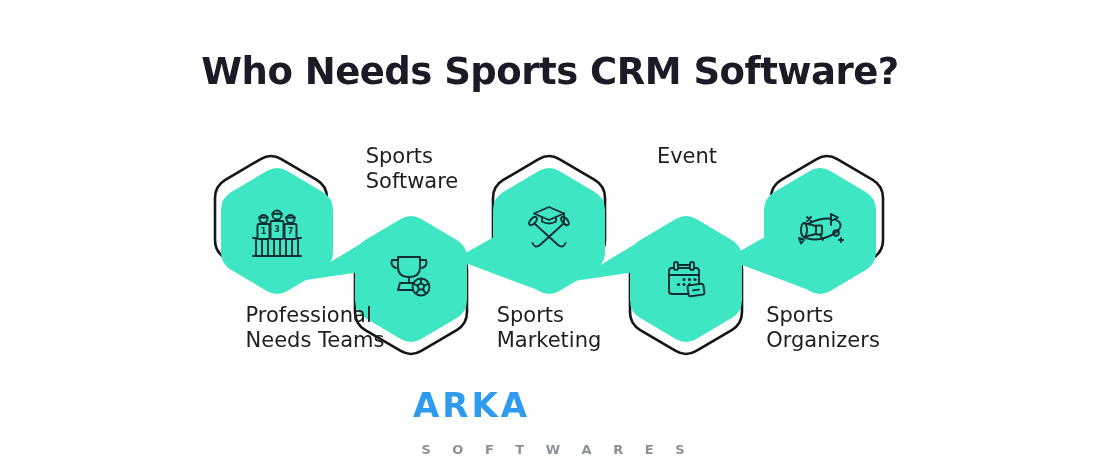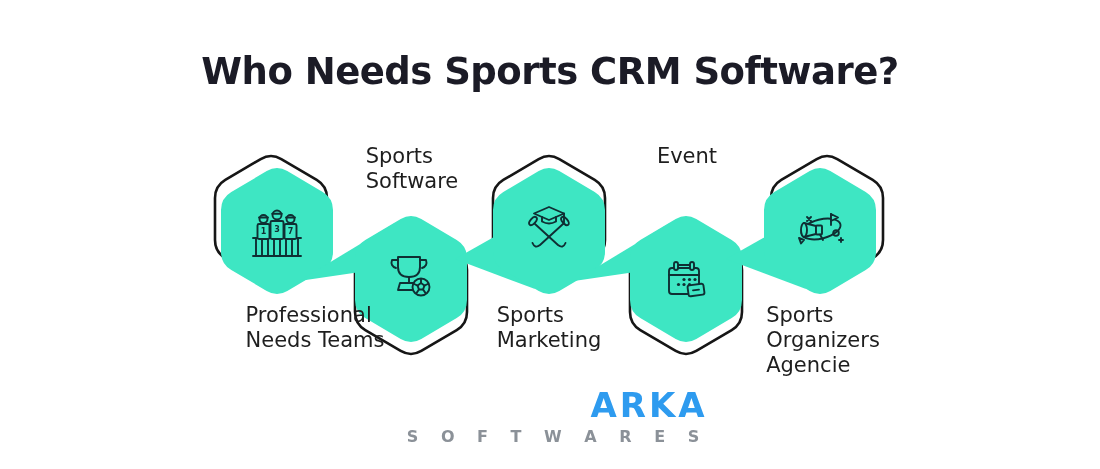"Agencie" div { html: <div>Agencie</div> -> none }
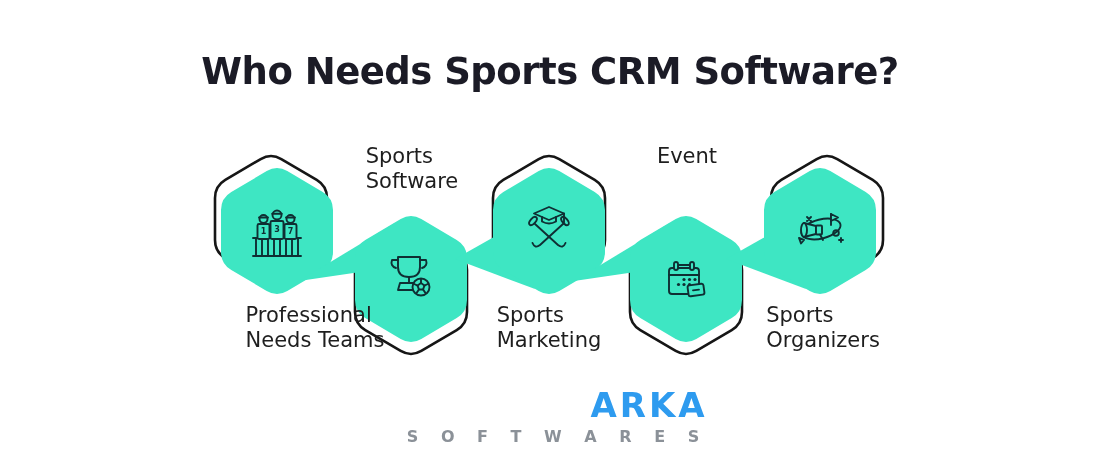"ARKA" .logo { text-align: right -> left }
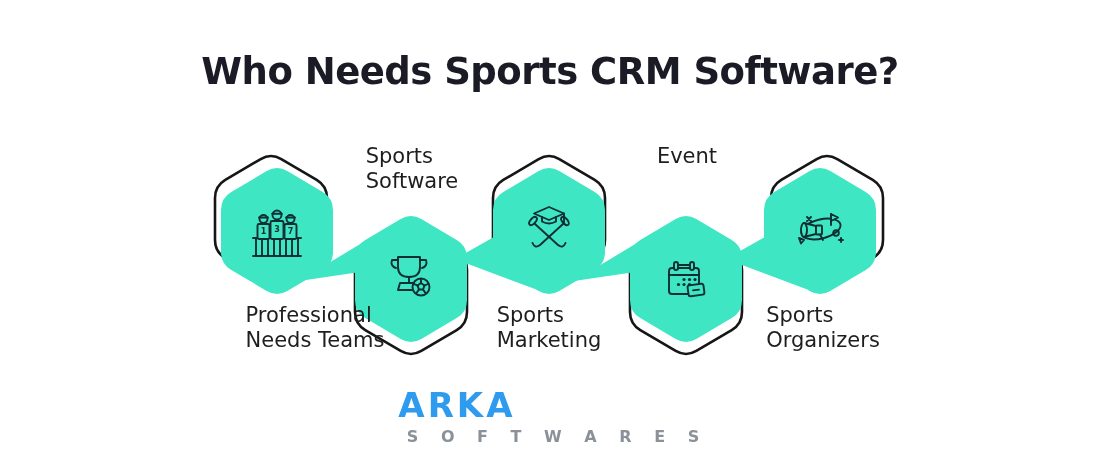"S O F T W" .logo-sub { font-size: 16px -> 13px; margin-top: 3px -> 18px }
